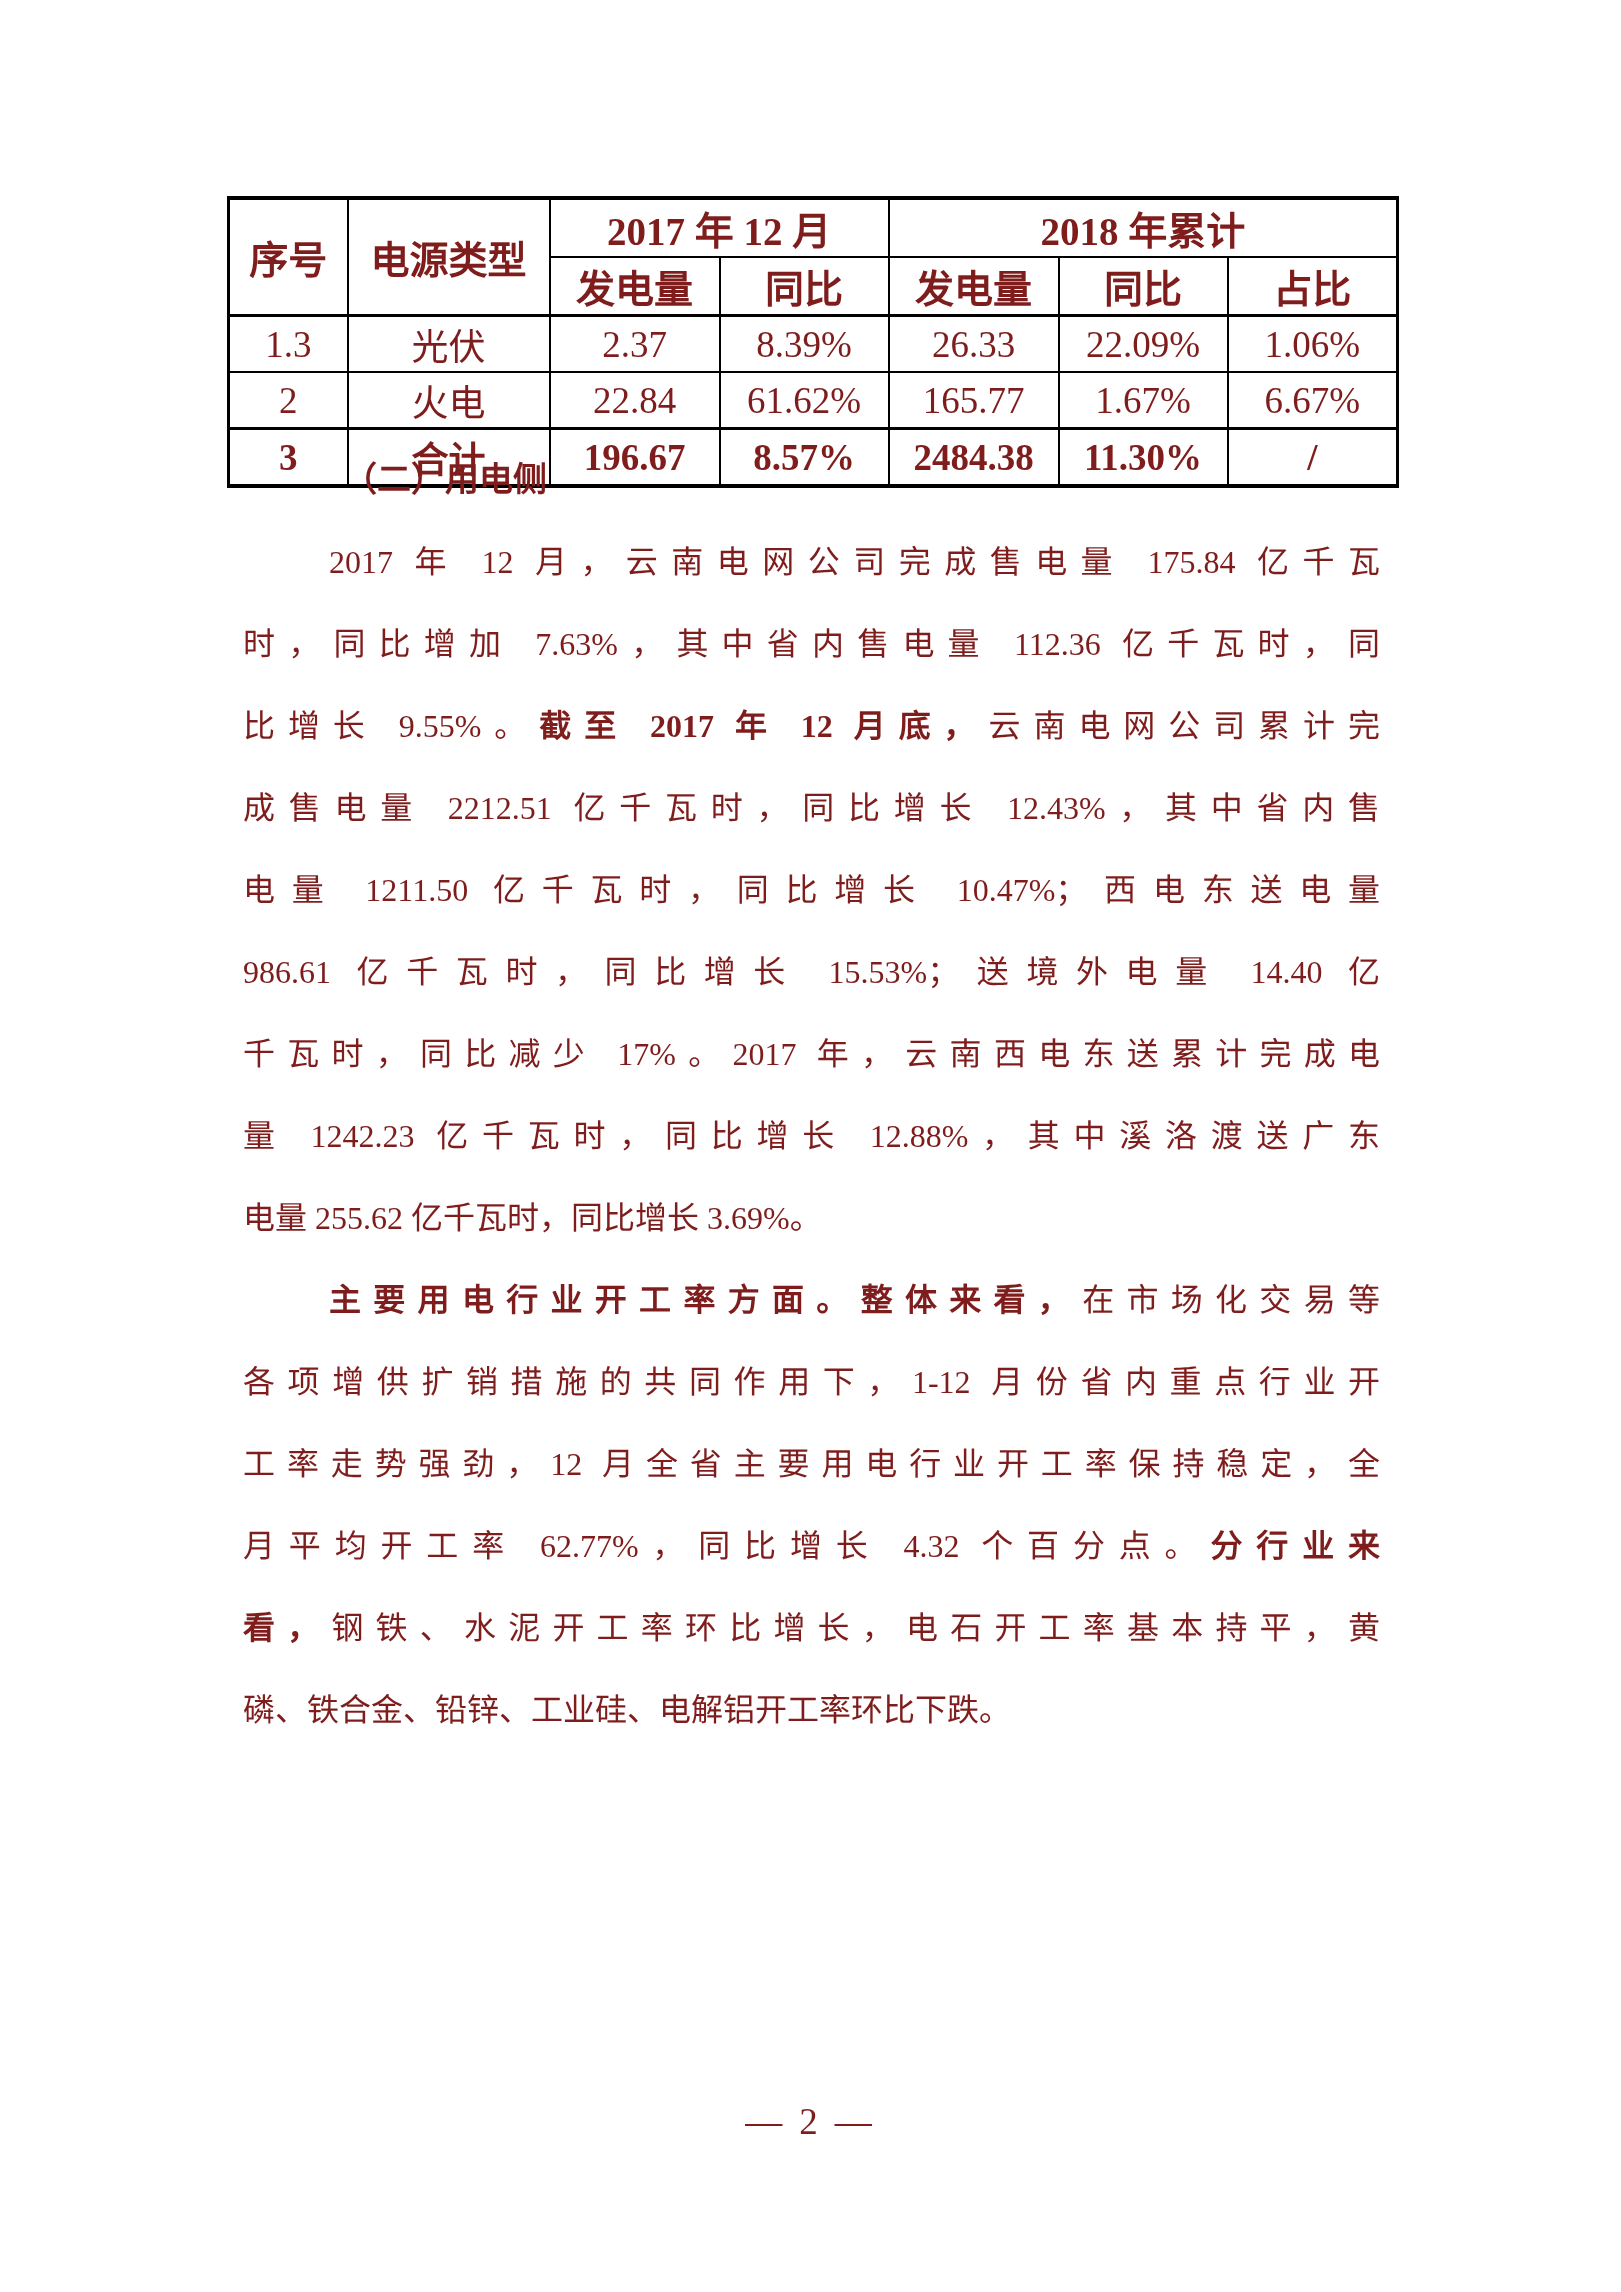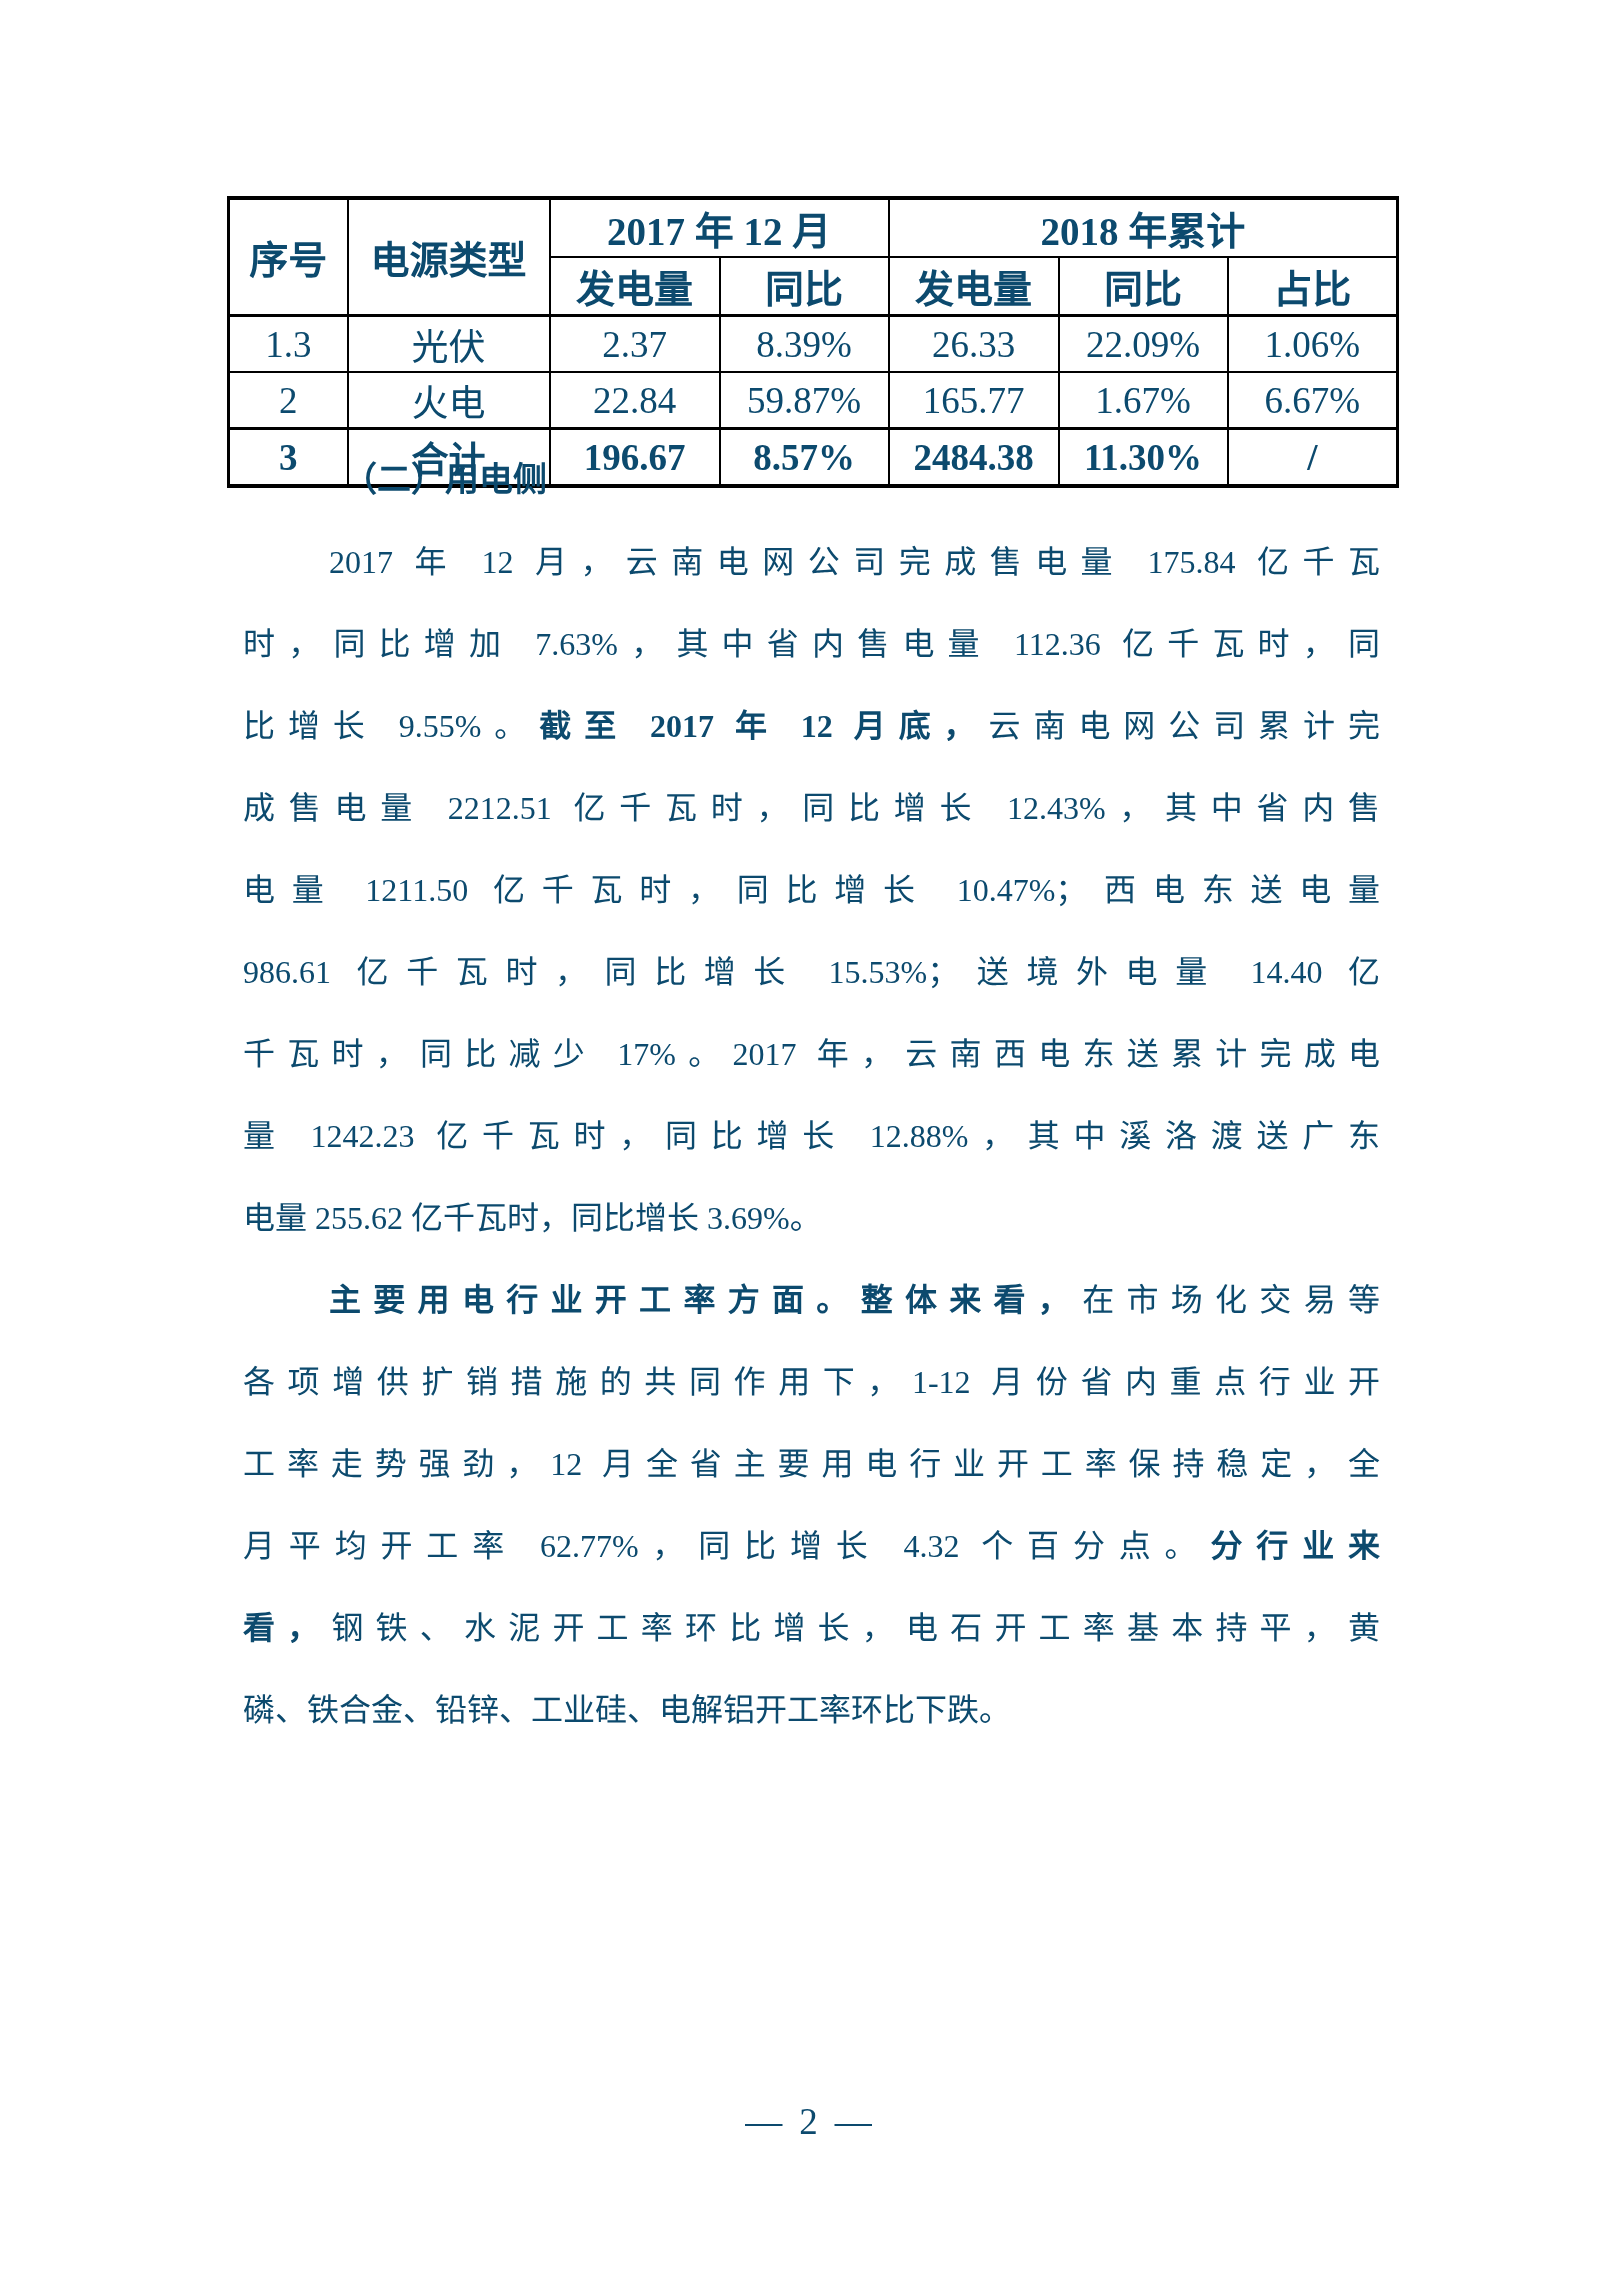"序号" .page { color: #0c4a6e -> #7f1d1d }
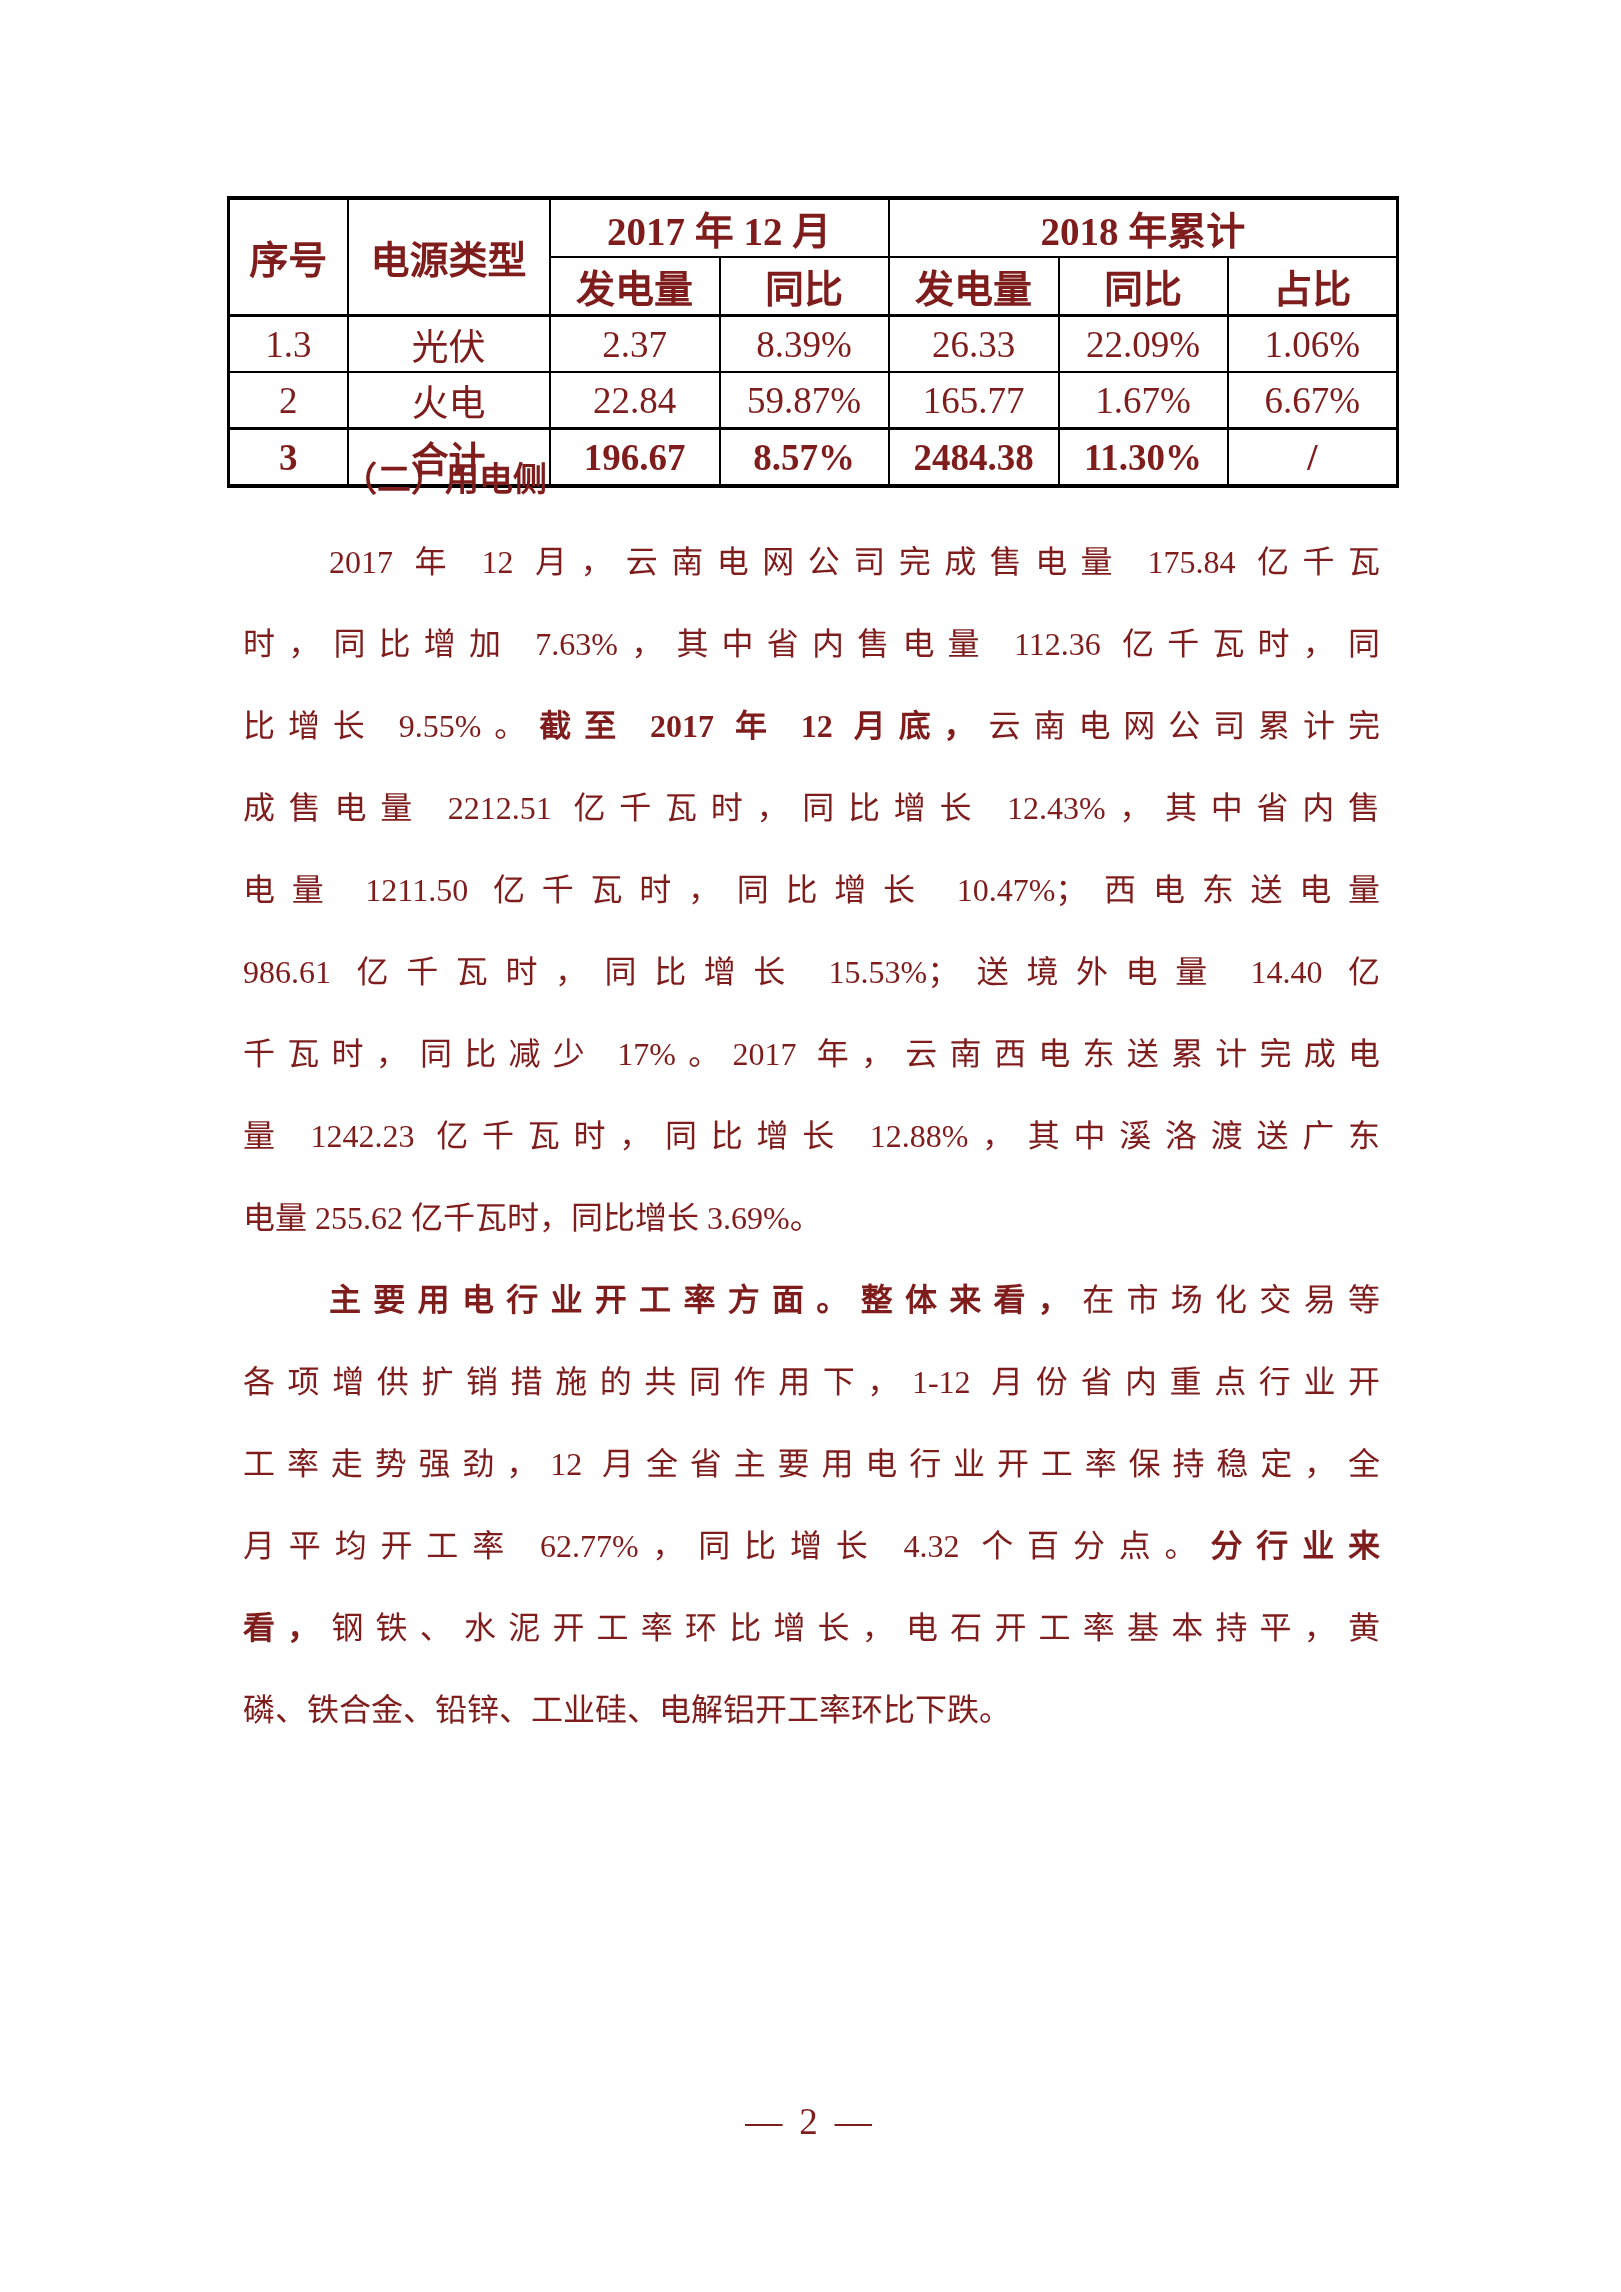"59.87%" td { text: 59.87% -> 61.62% }
